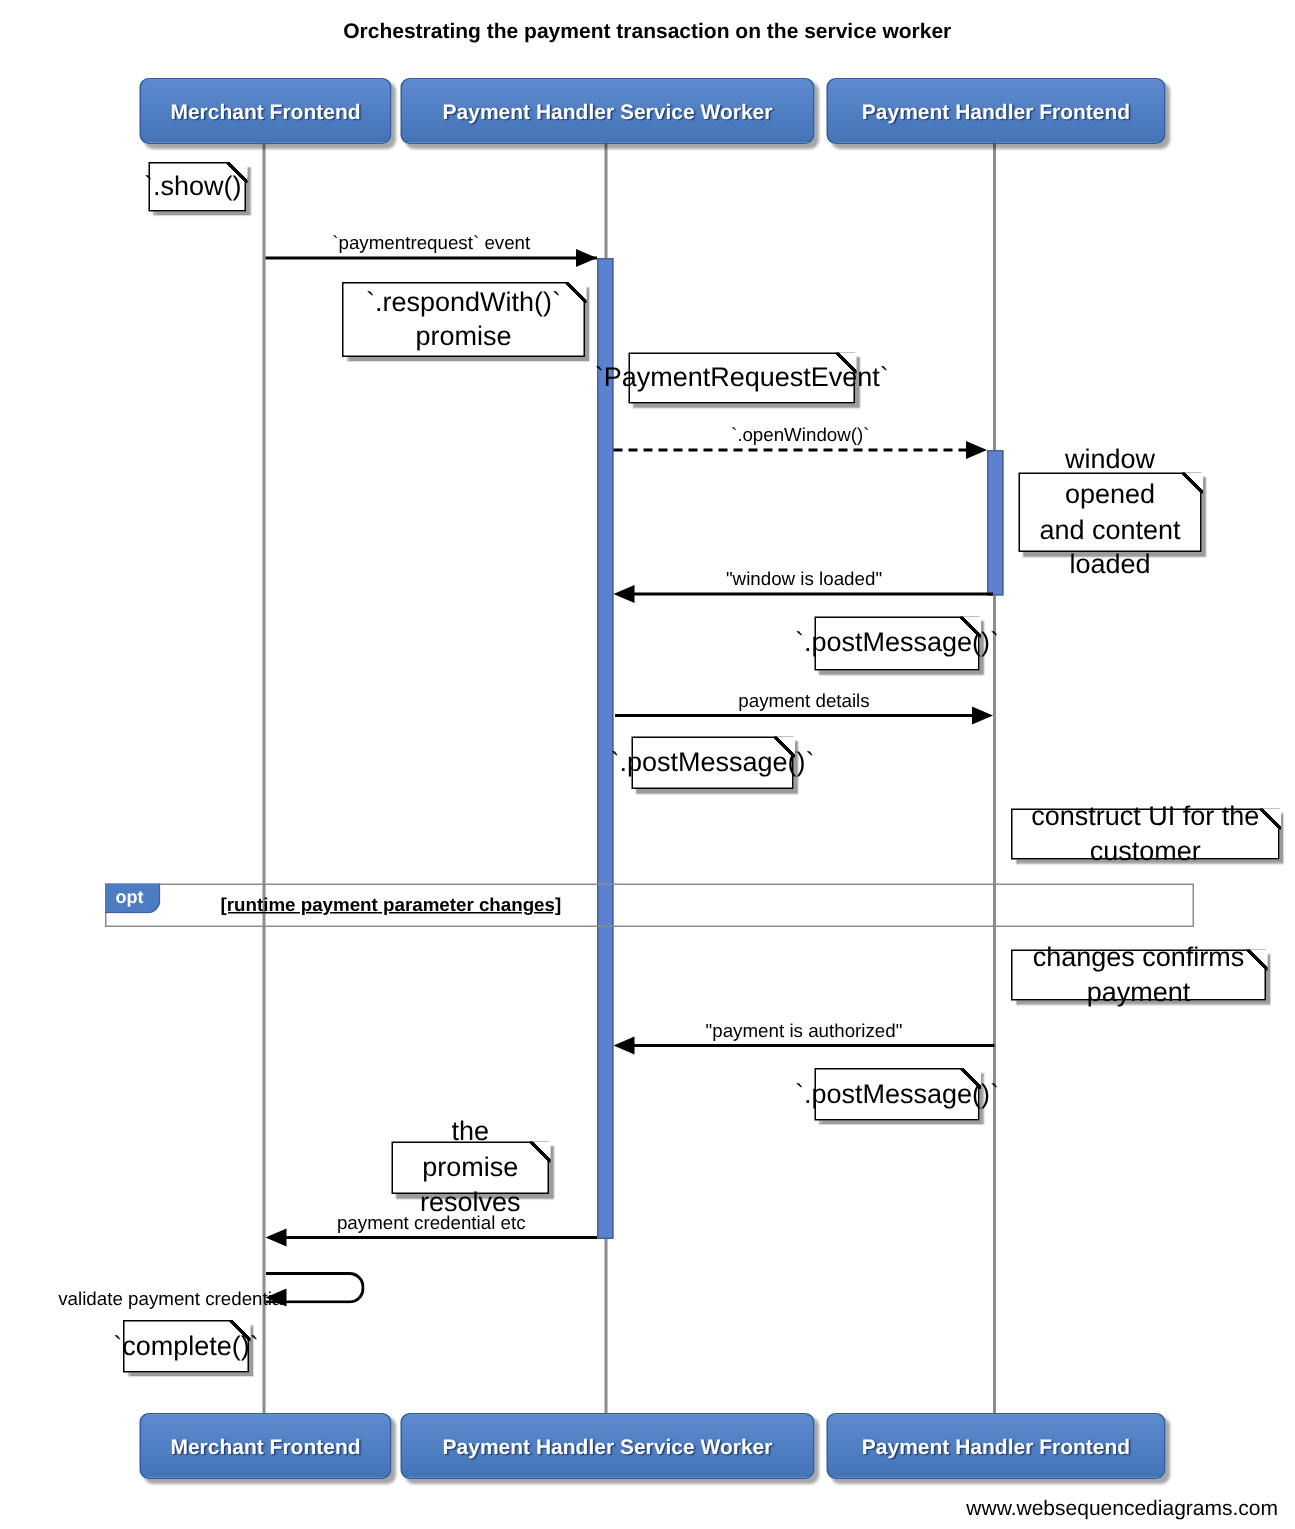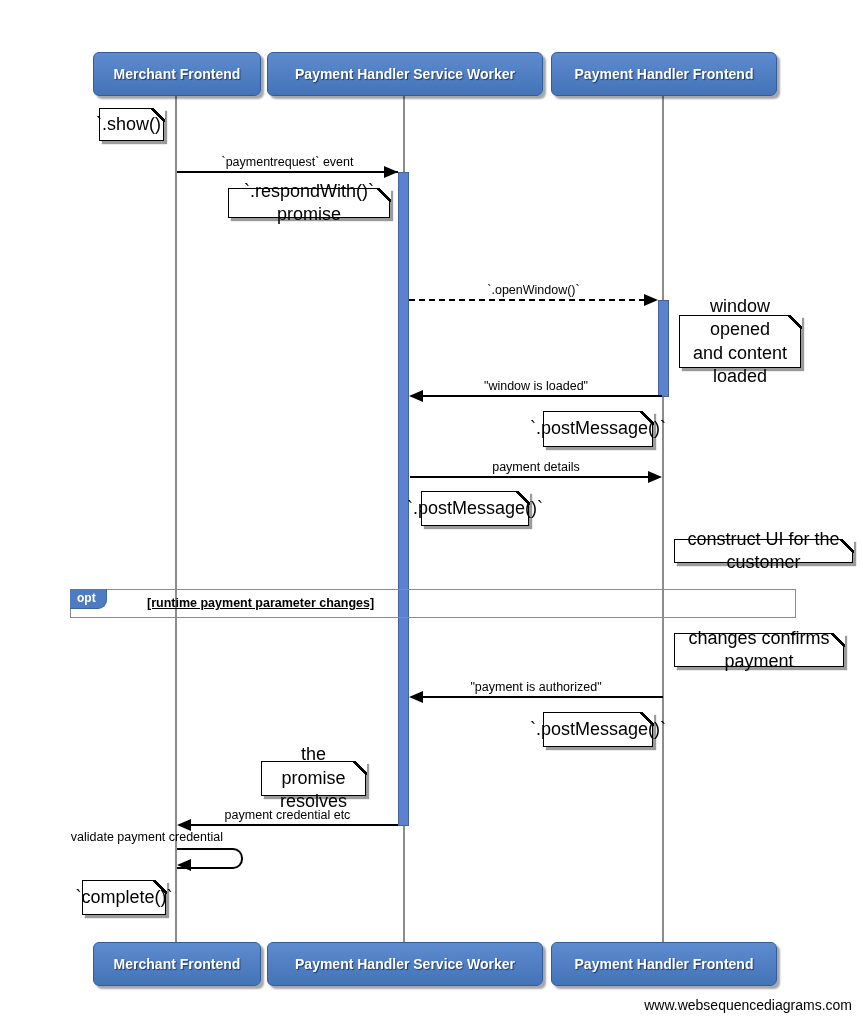"Orchestrating the payment transaction on" div.abs { html: none -> <div>Orchestrating the payment transaction on the service worker</div> }
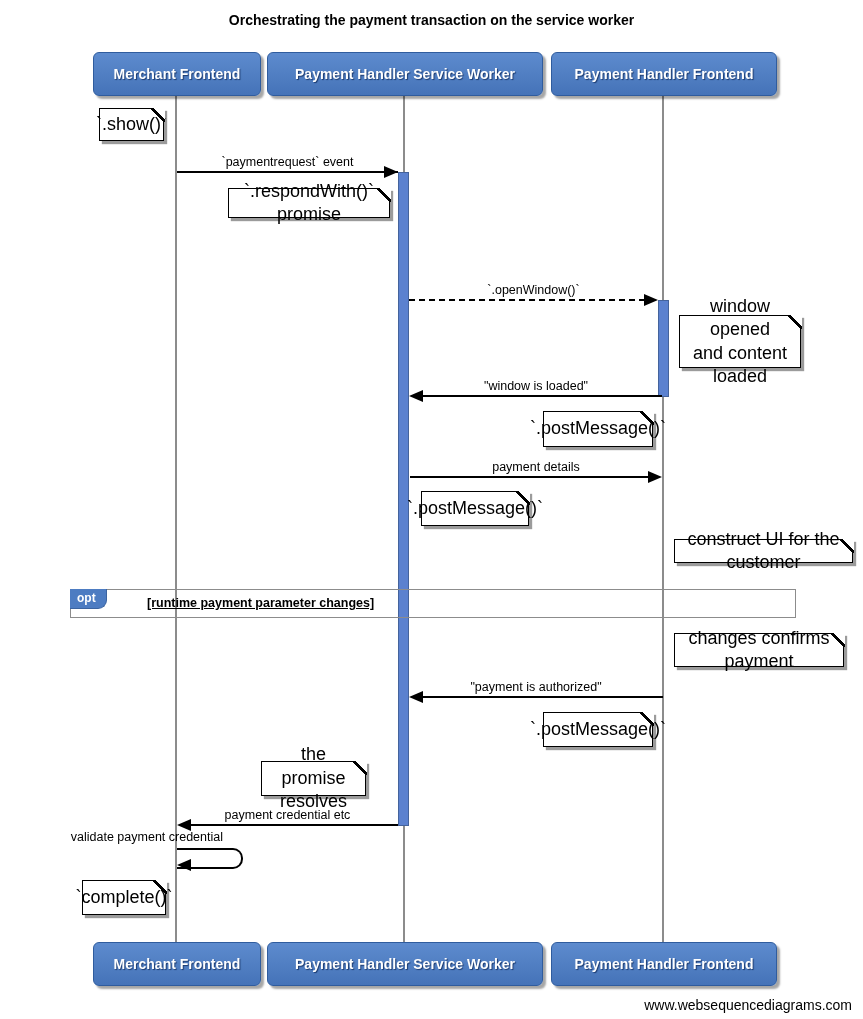"`.respondWith()` promise" div.abs { height: 30px -> 50px }
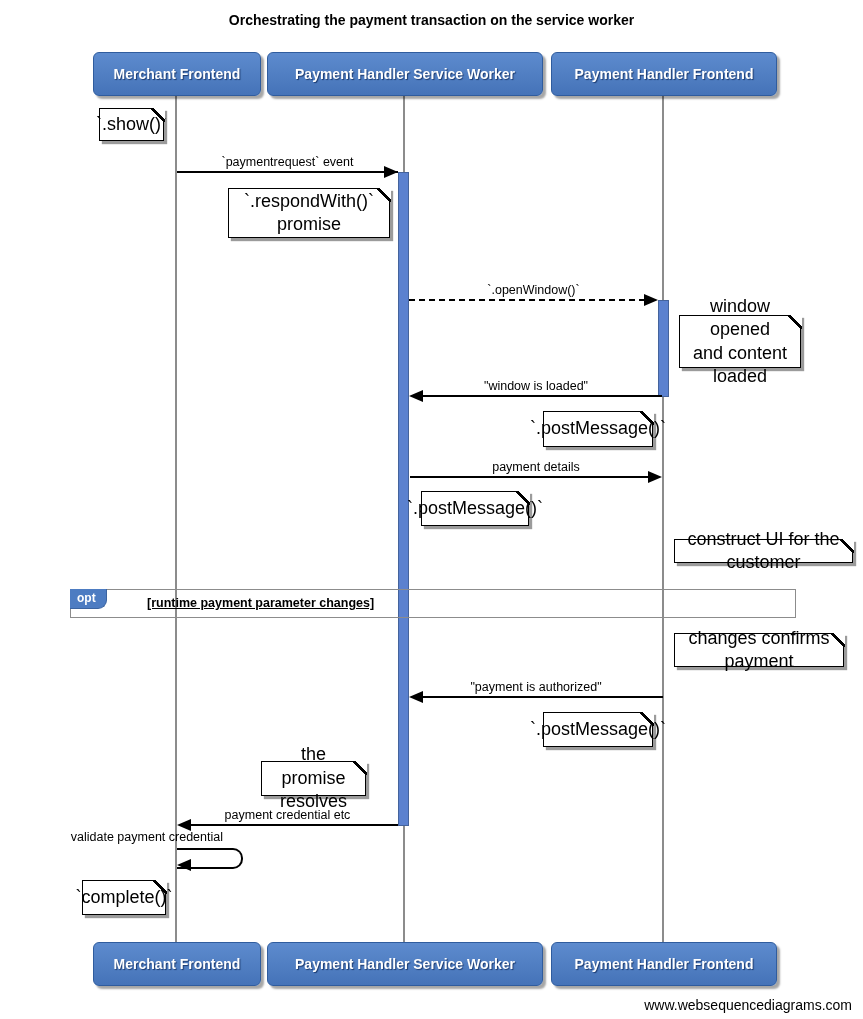"`PaymentRequestEvent`" div.abs { html: none -> <div> <span></span> <span>`PaymentRequestEvent`</span> </div> }
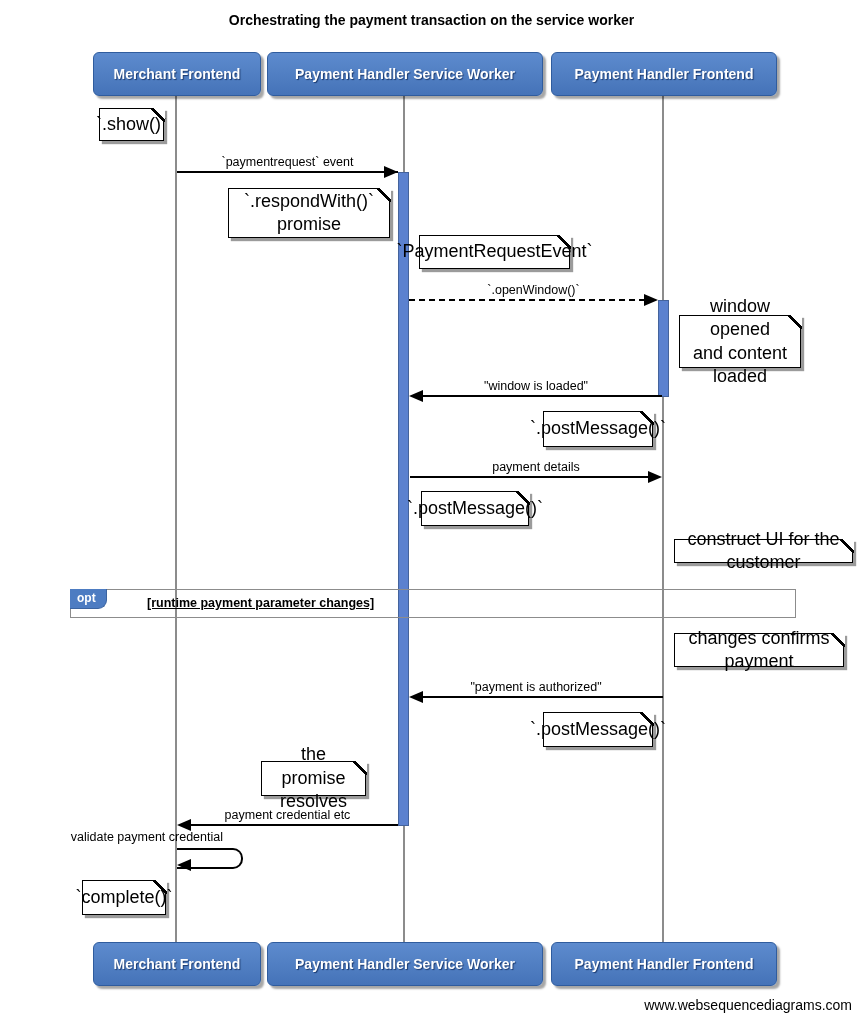"construct UI for the customer" div.abs { height: 24px -> 34px }
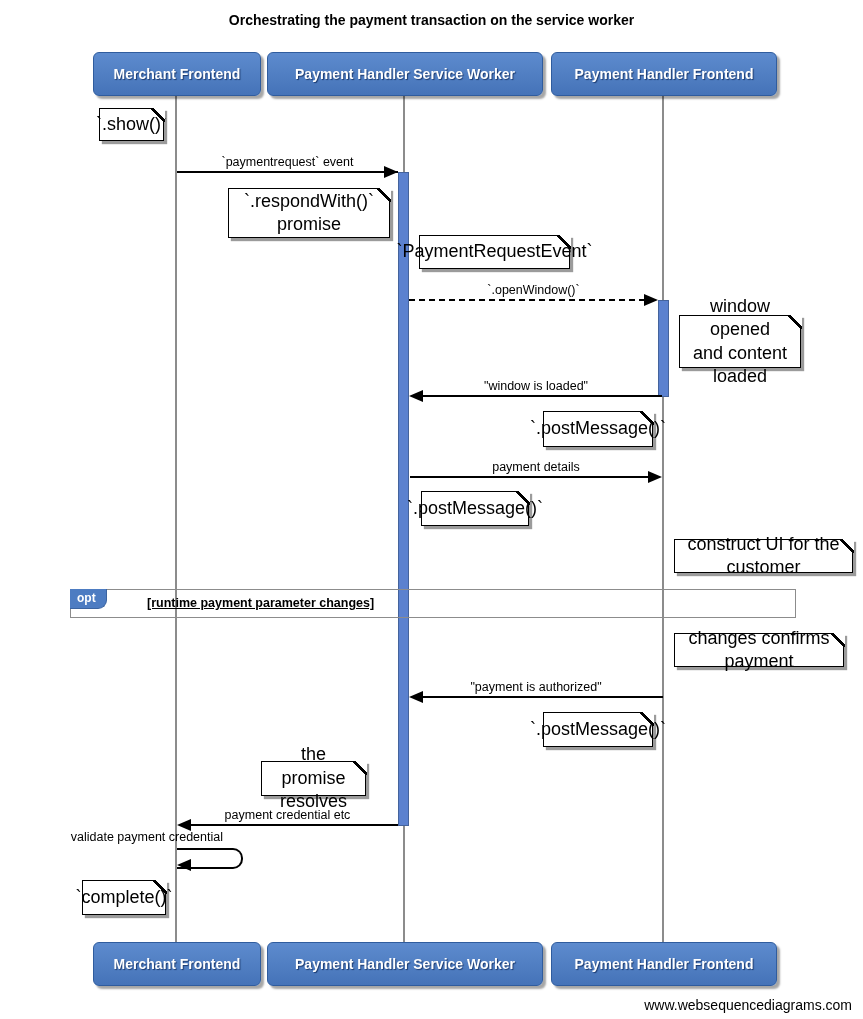"validate payment credential" div.abs { margin-left: 32px -> none; top: 830px -> 859px }
